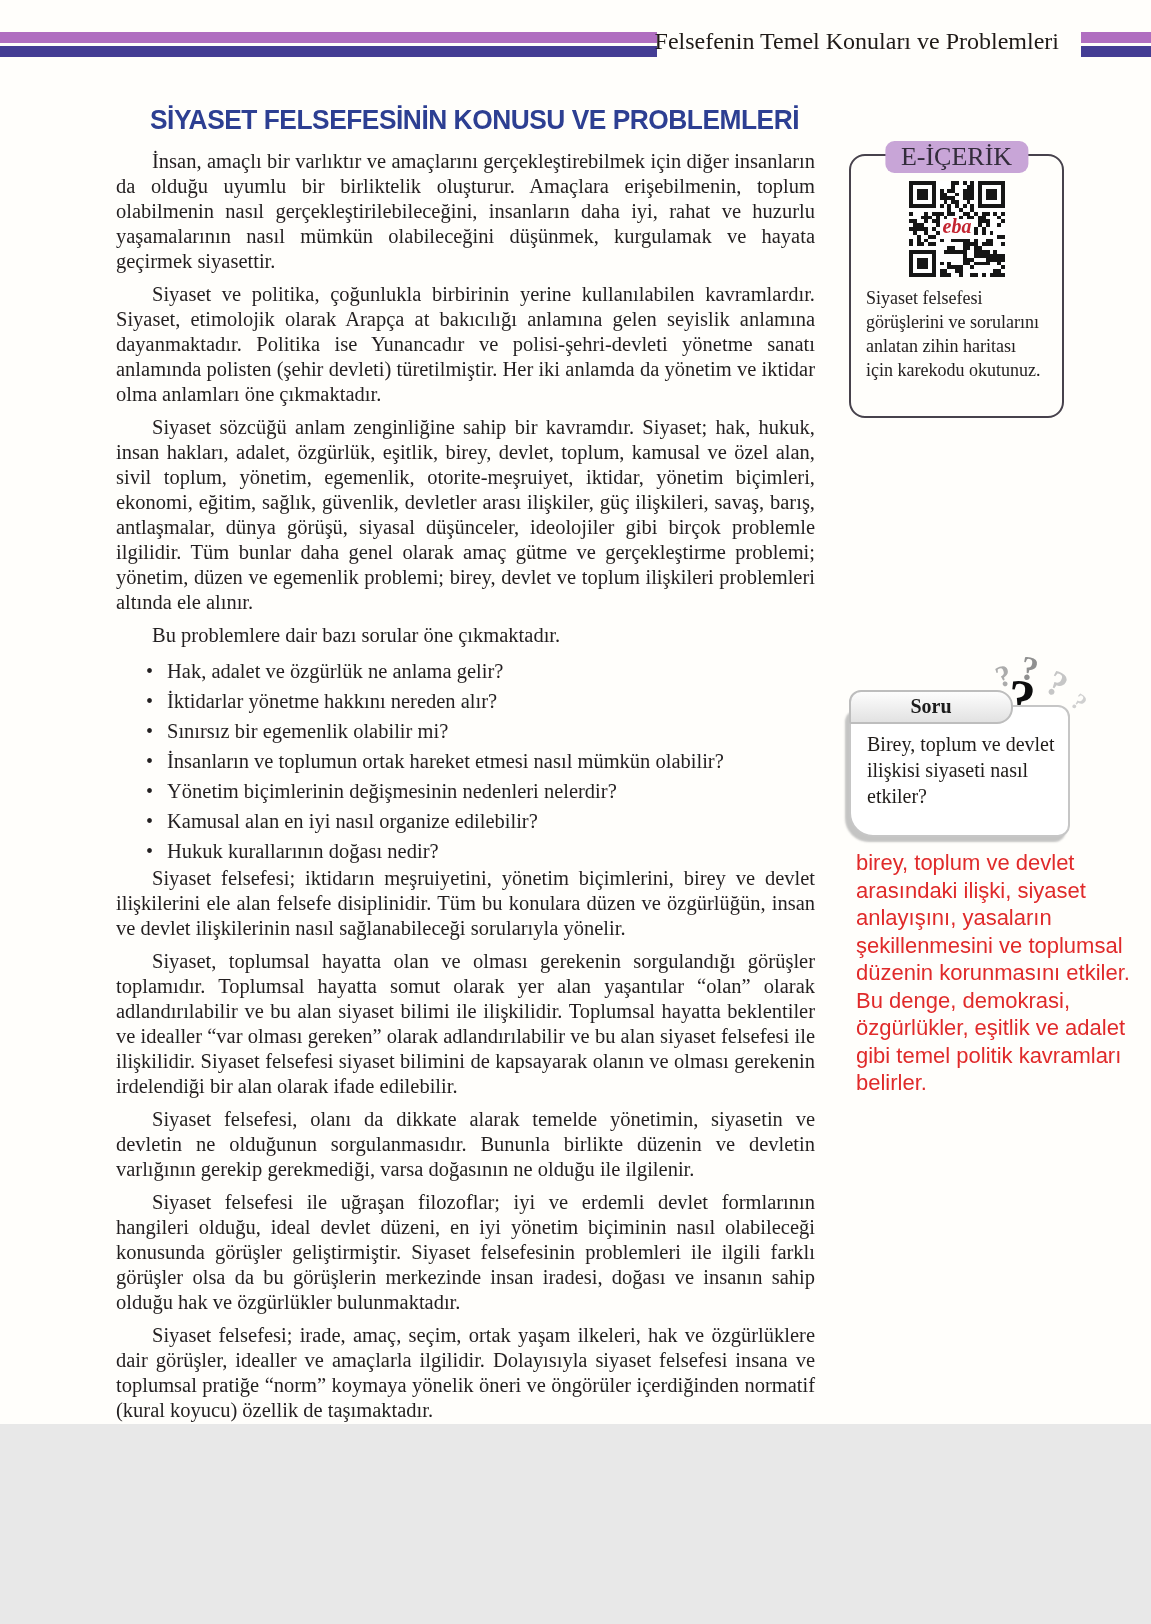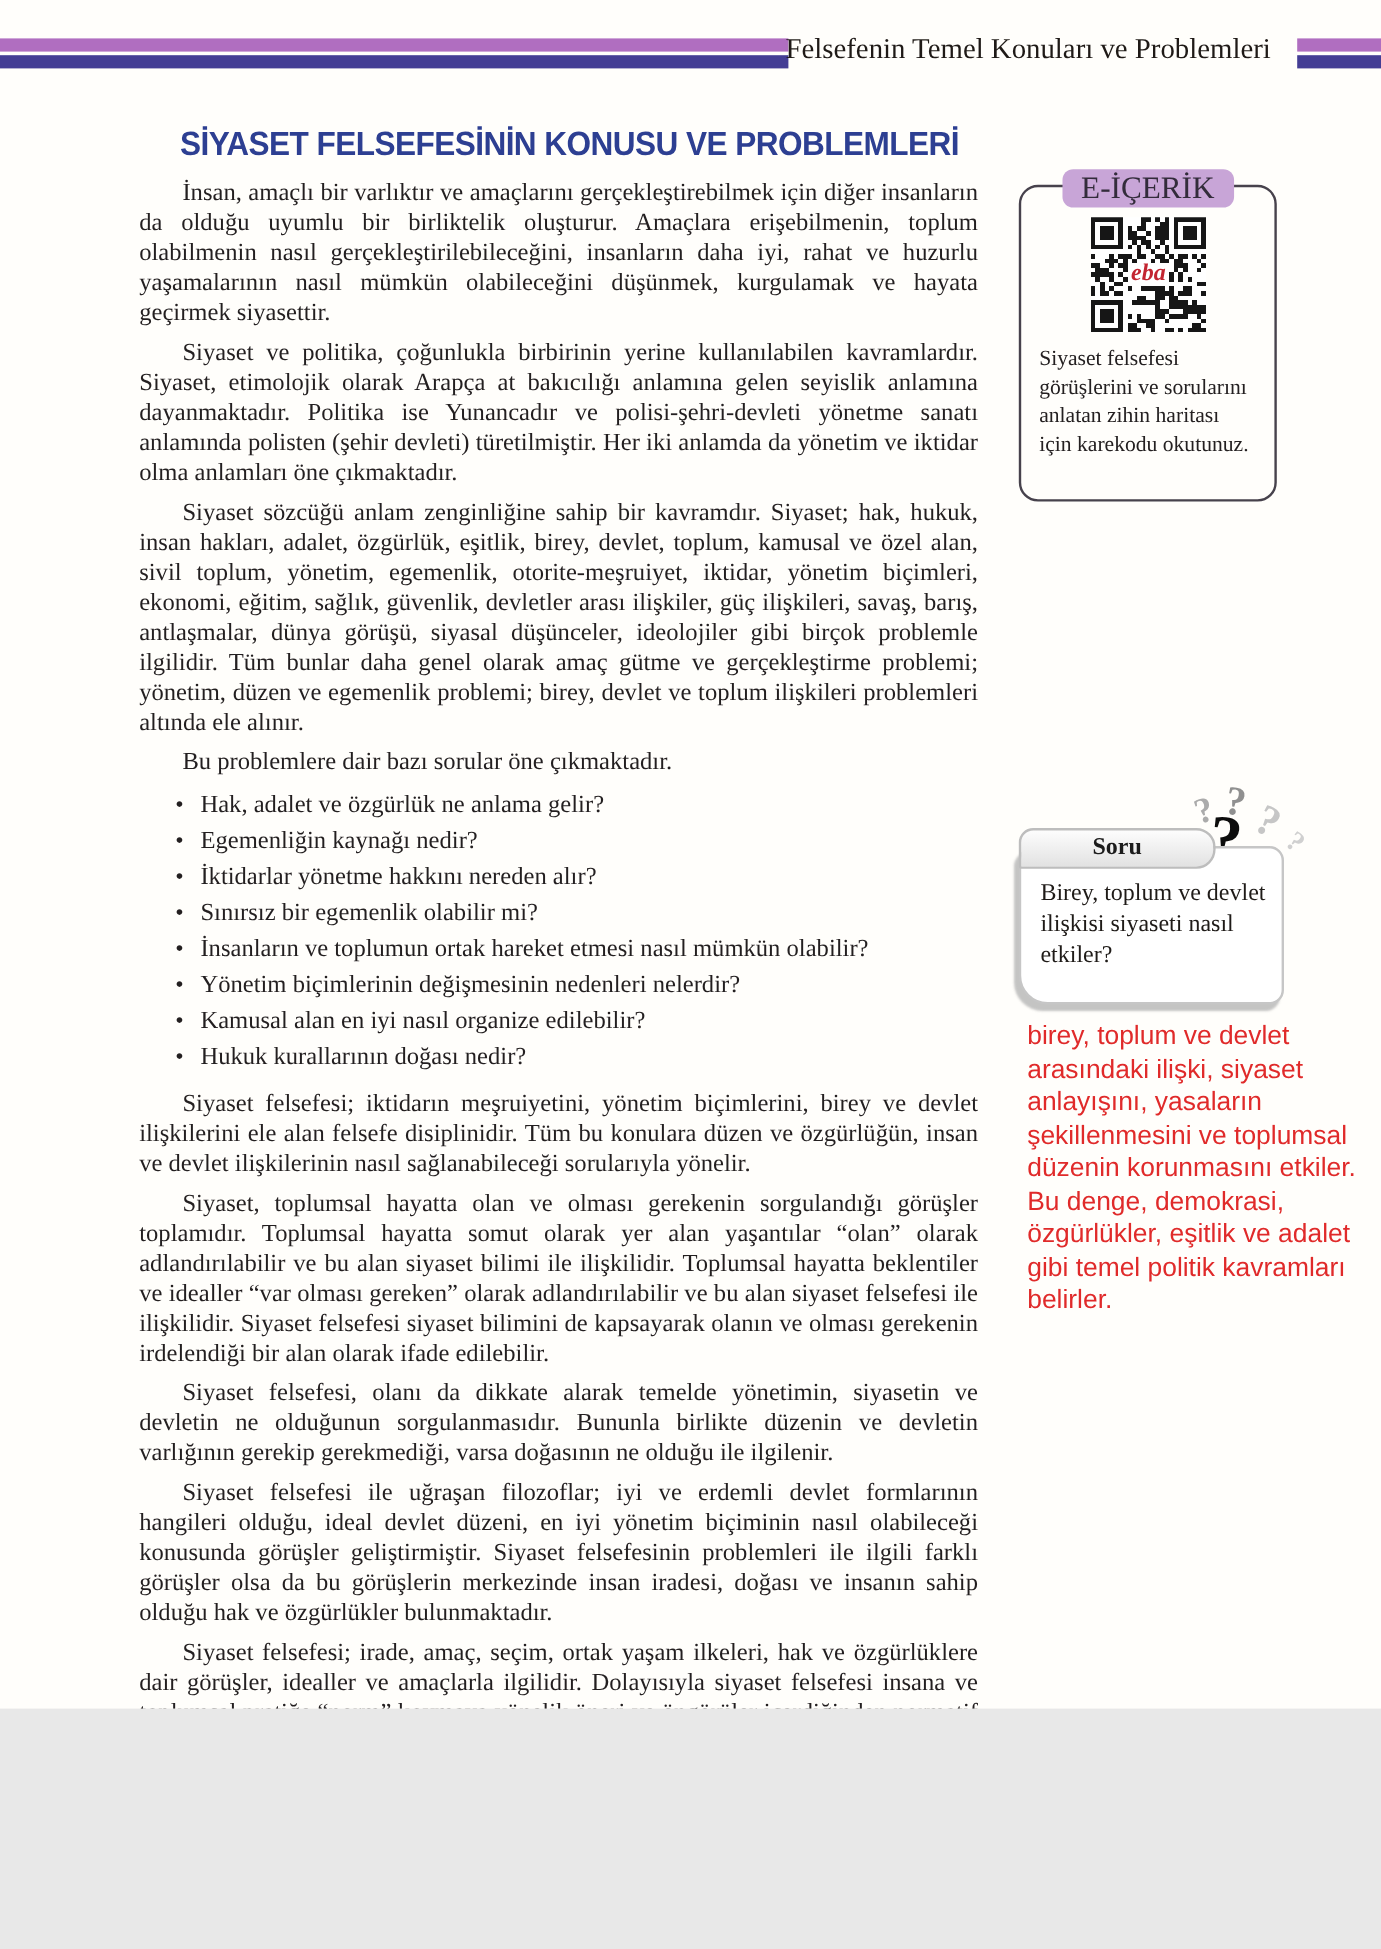"Hak, adalet ve özgürlük ne" .question-list { margin: 4px 0 12px 30px -> 4px 0 0 30px }
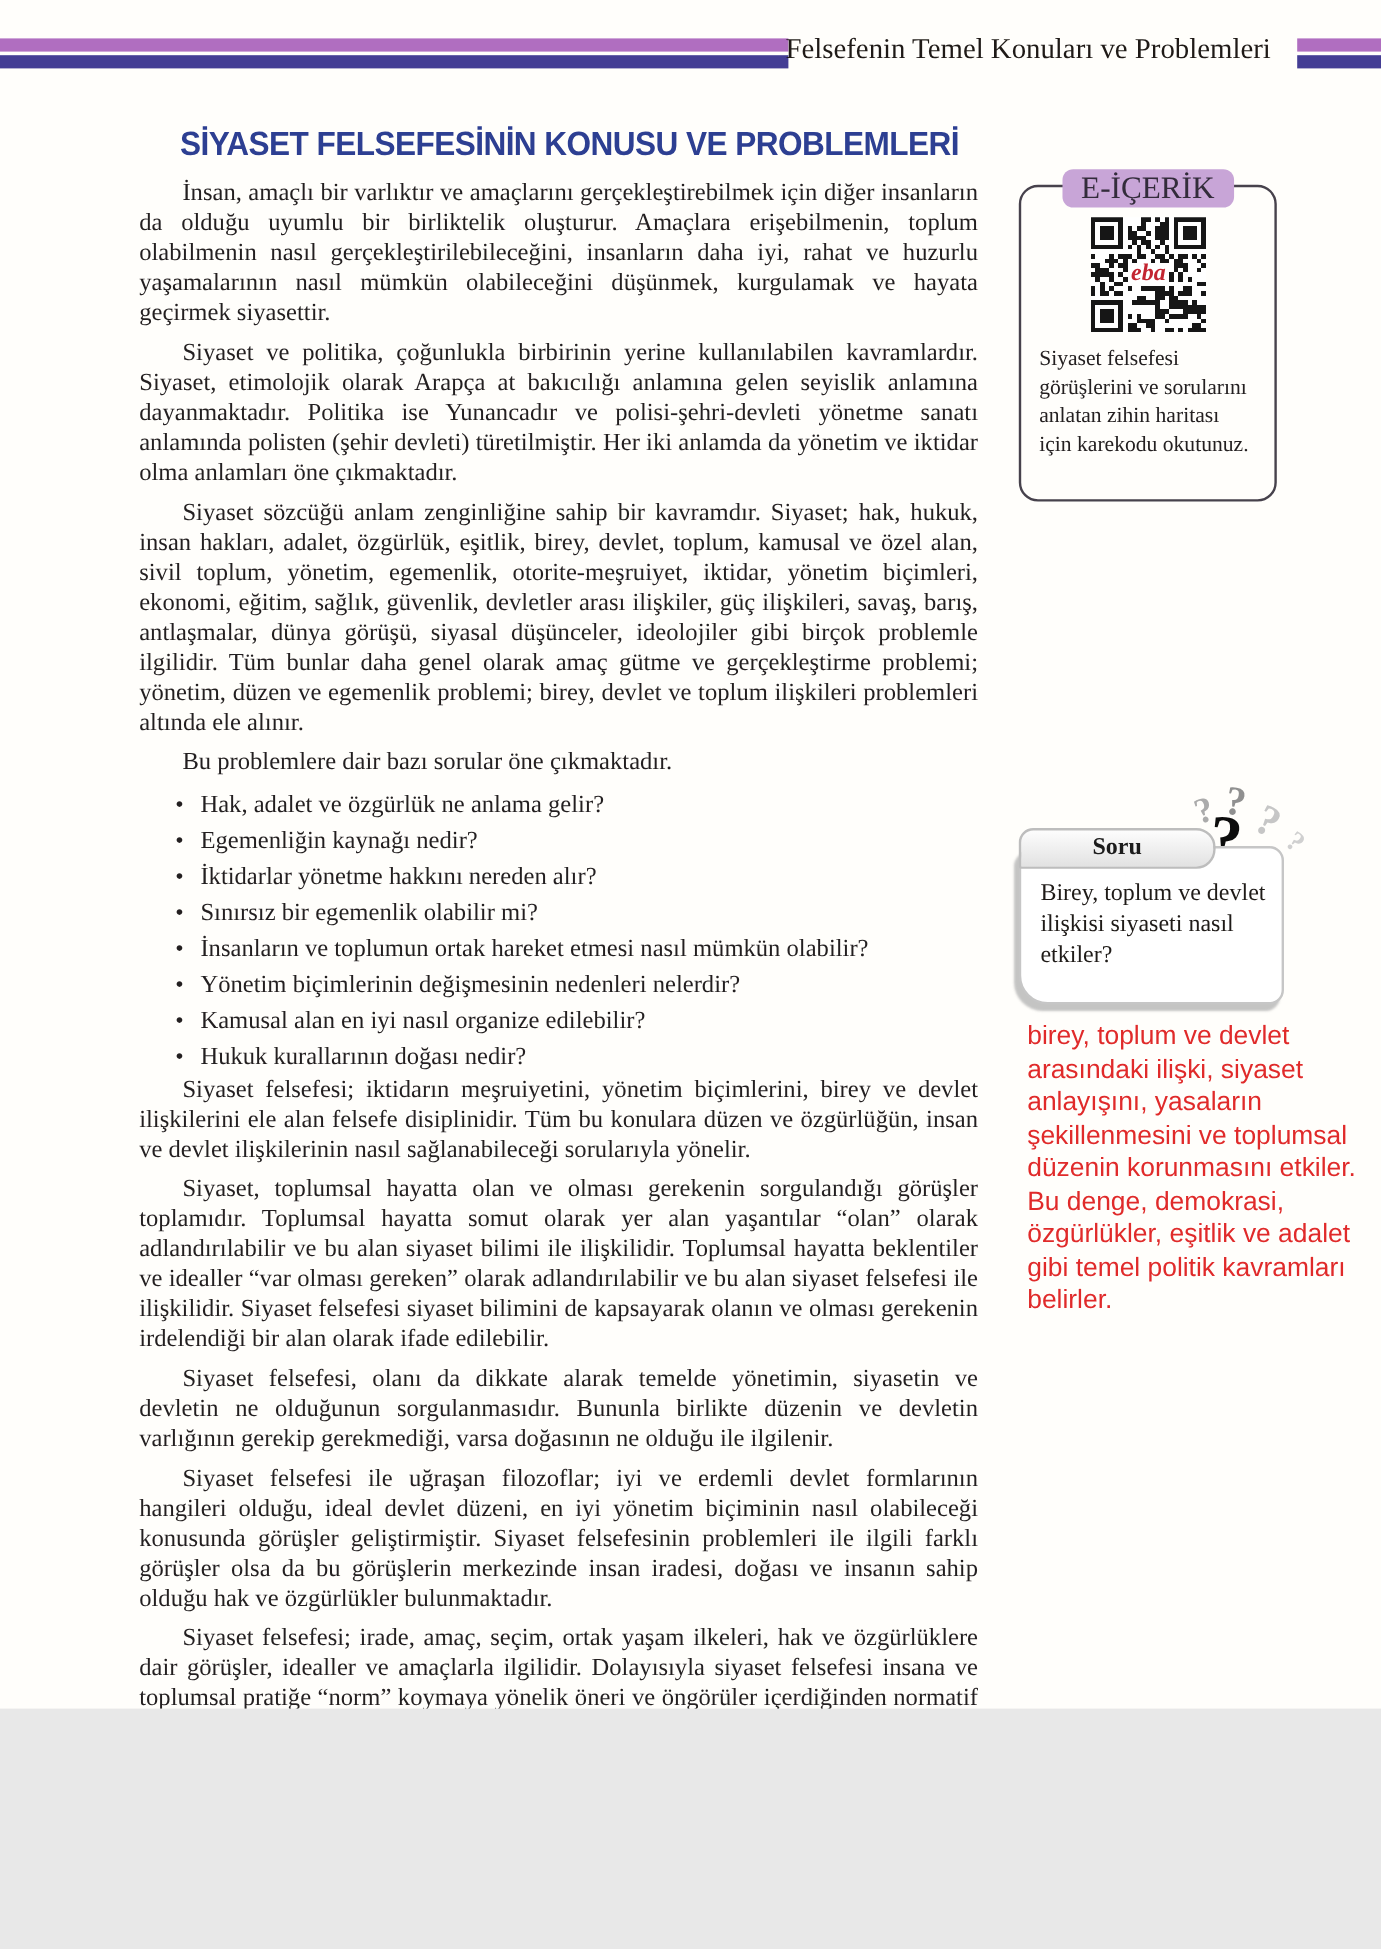"Egemenliğin kaynağı nedir?" li { html: <li>Egemenliğin kaynağı nedir?</li> -> none }
